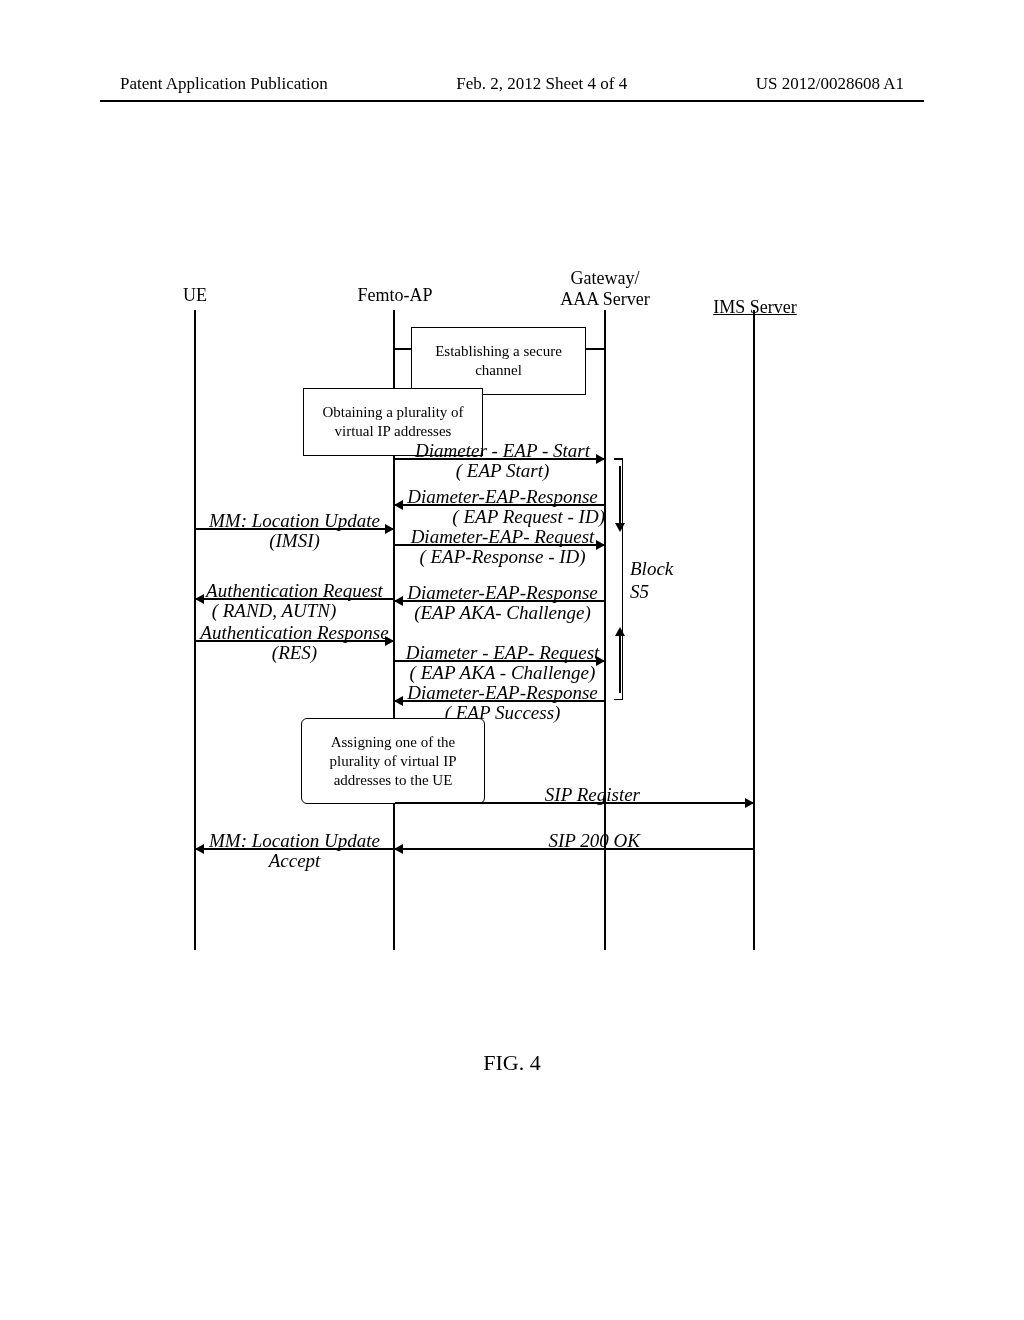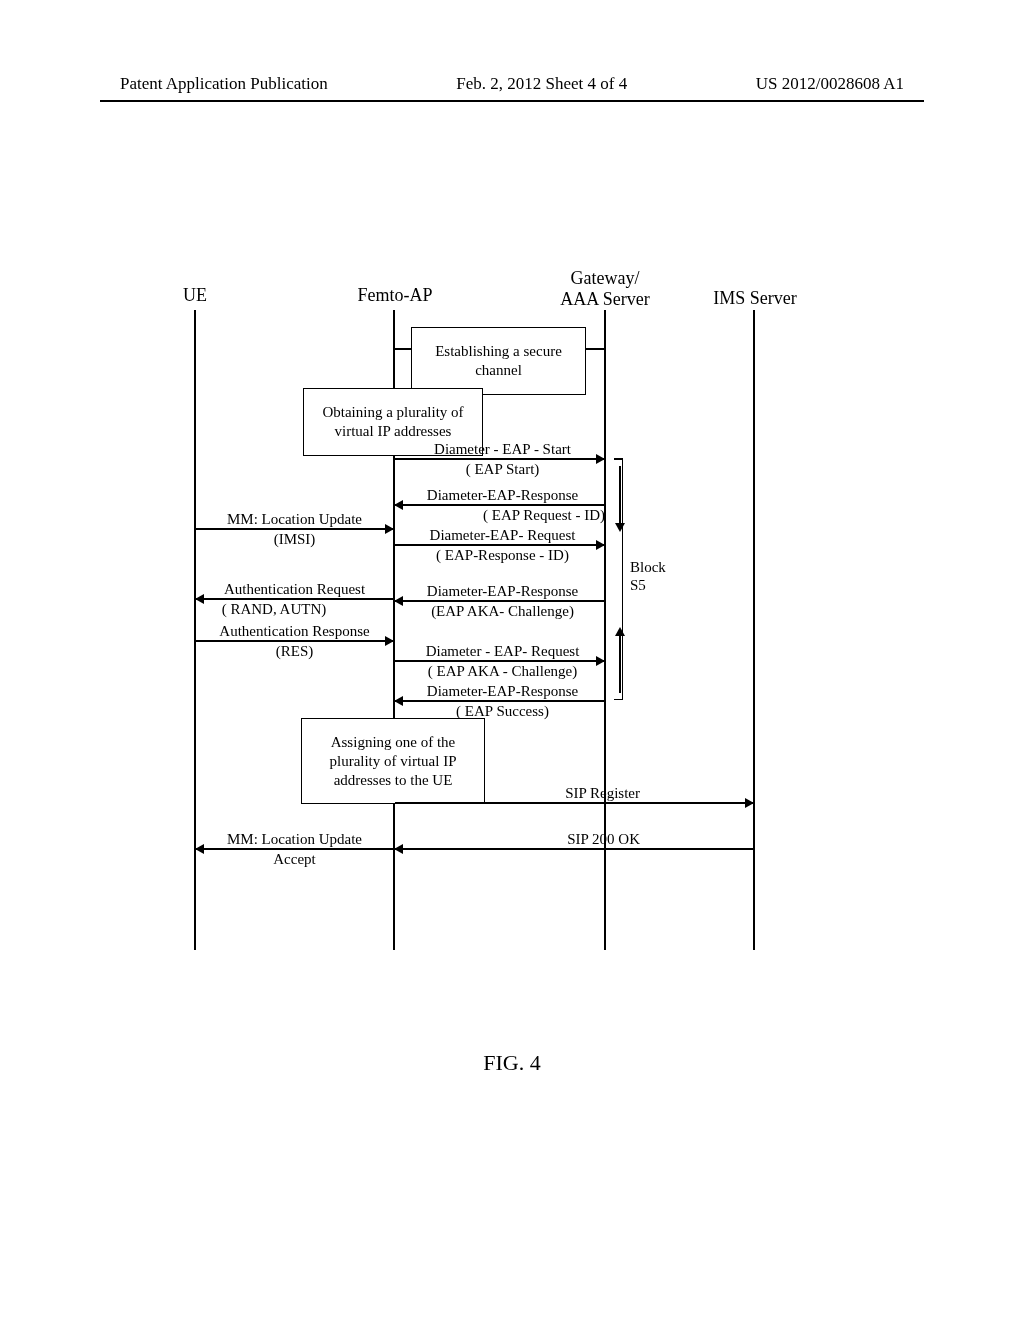"IMS Server" div.actor-label { text-decoration: none -> underline; top: 8px -> 17px }
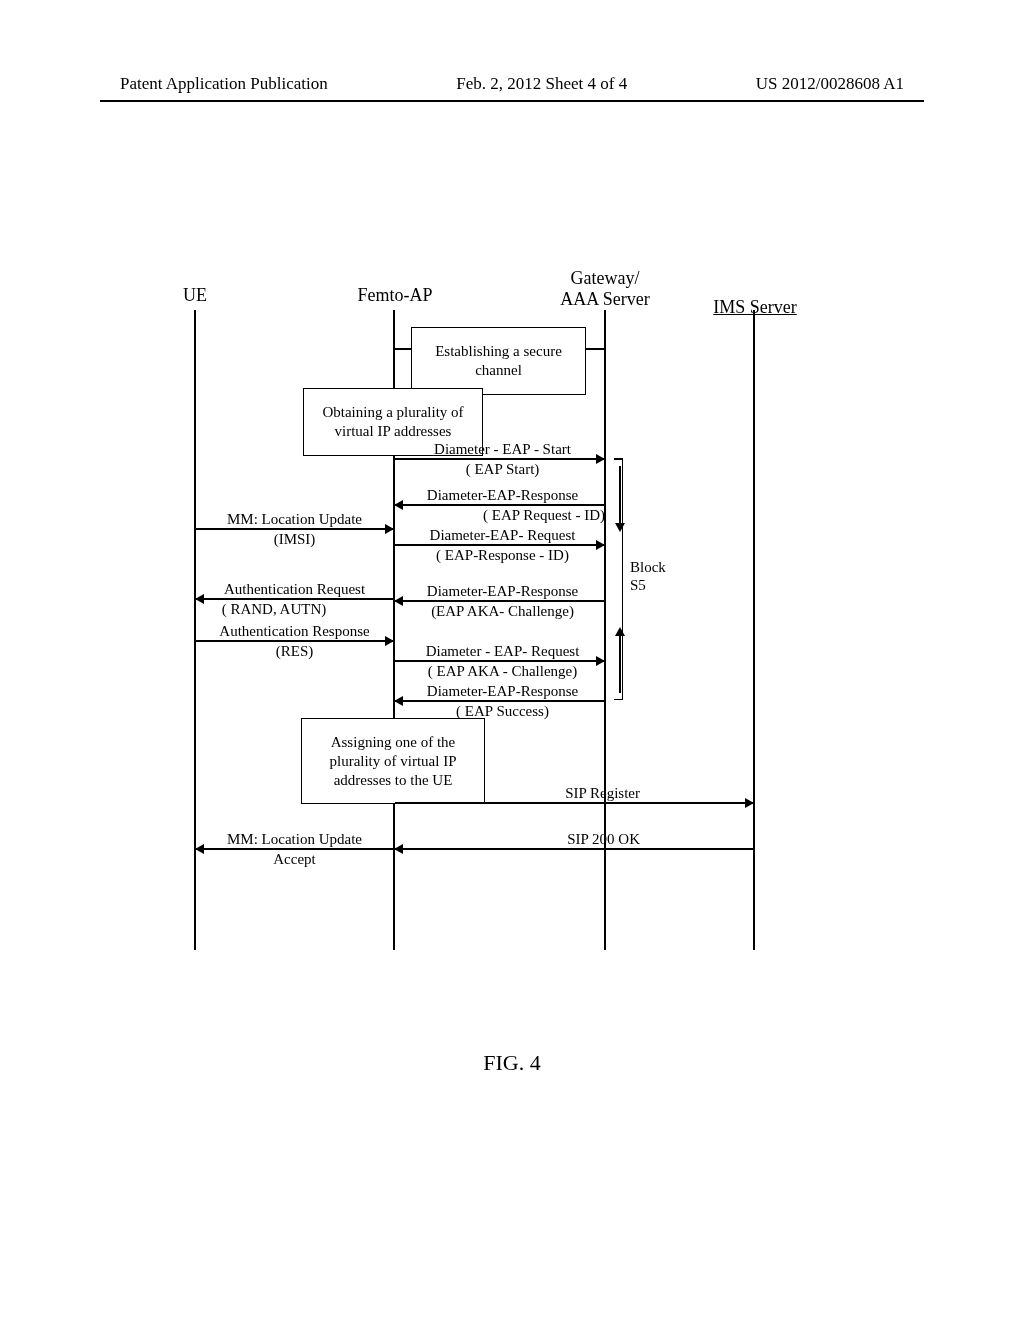"Diameter - EAP - Start" .msg-label { font-size: 15px -> 19px; font-style: none -> italic }
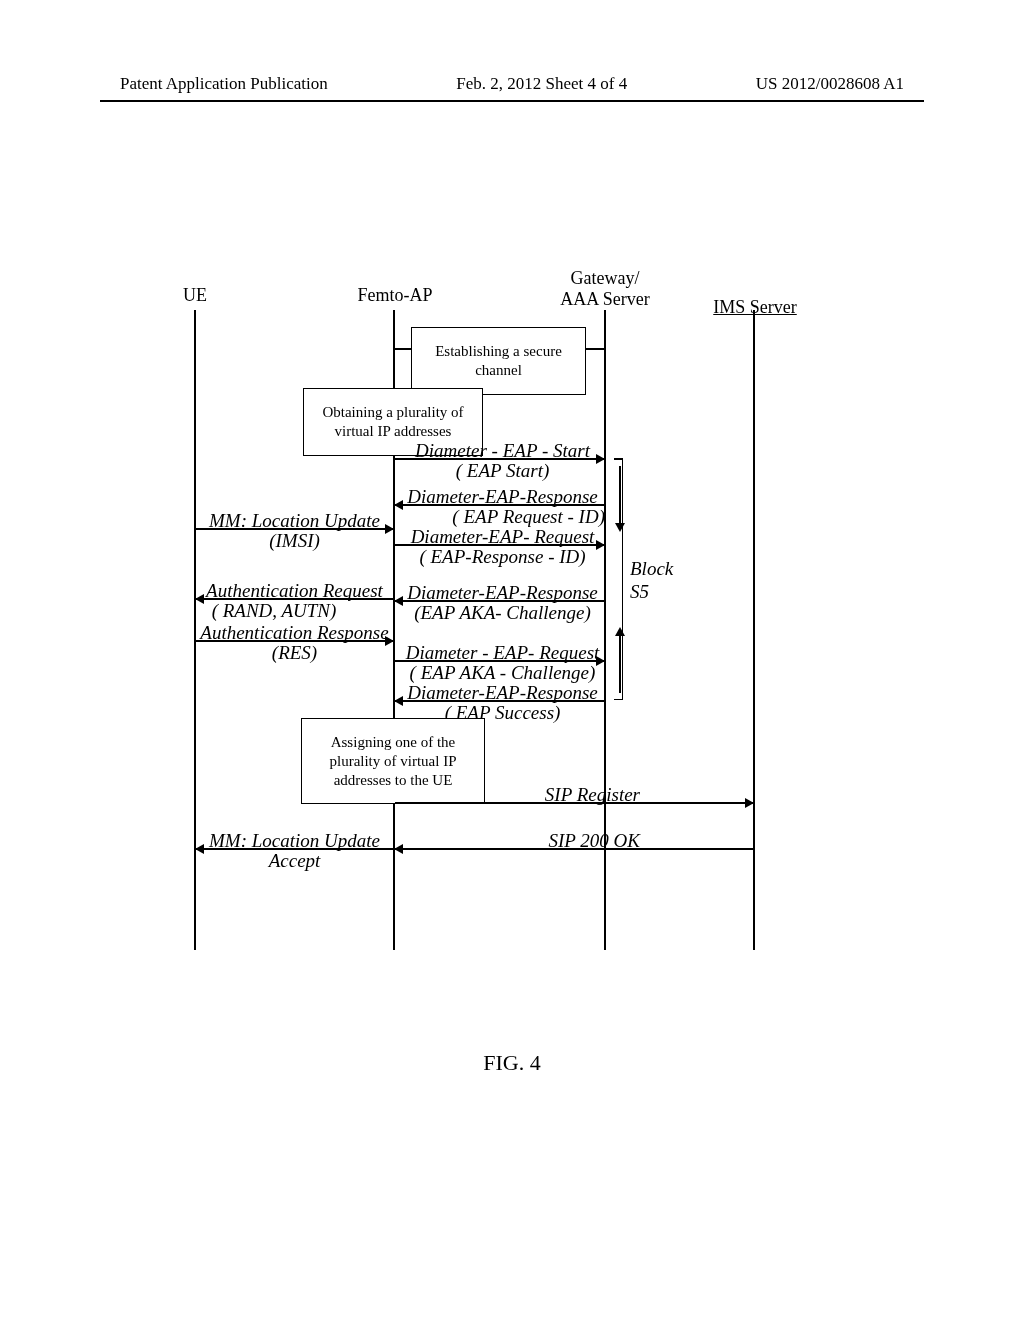"Assigning one of the" div.msg-box { border-radius: none -> 6px }
